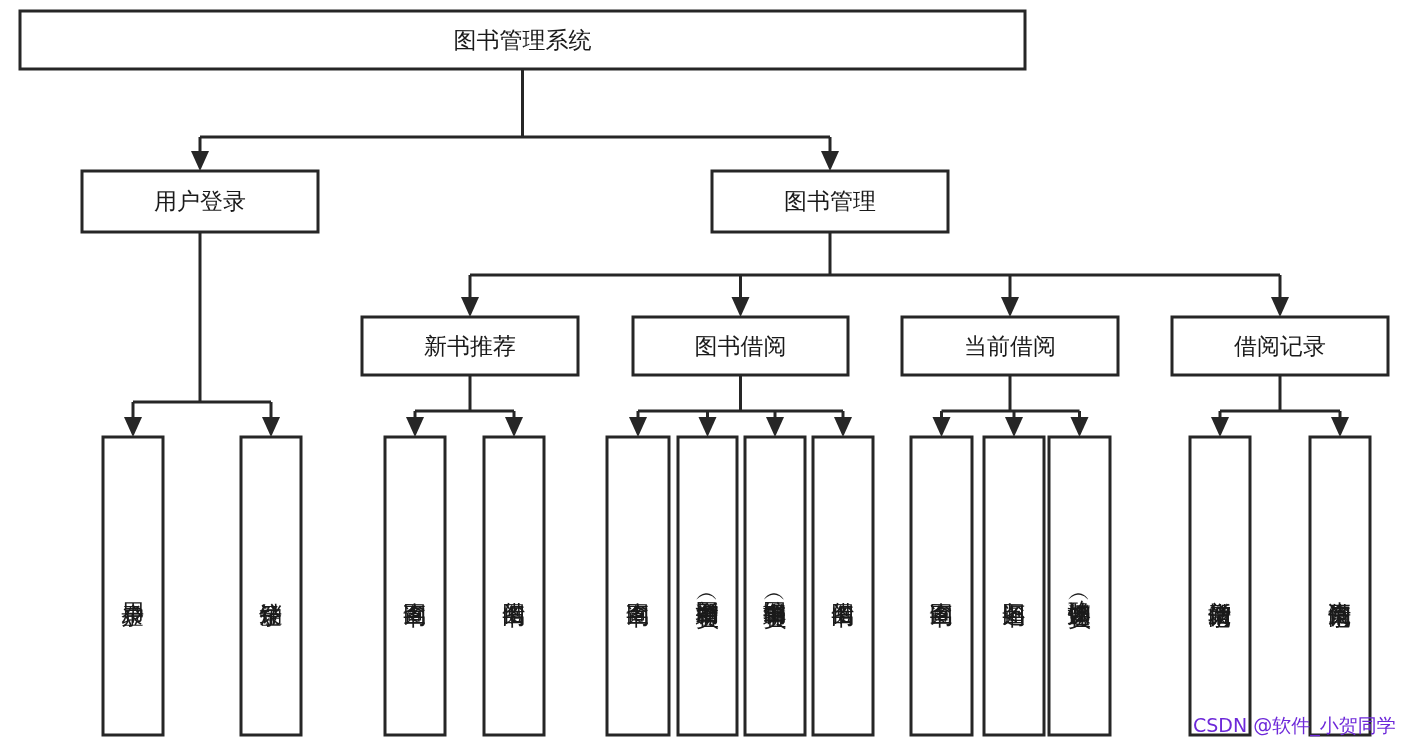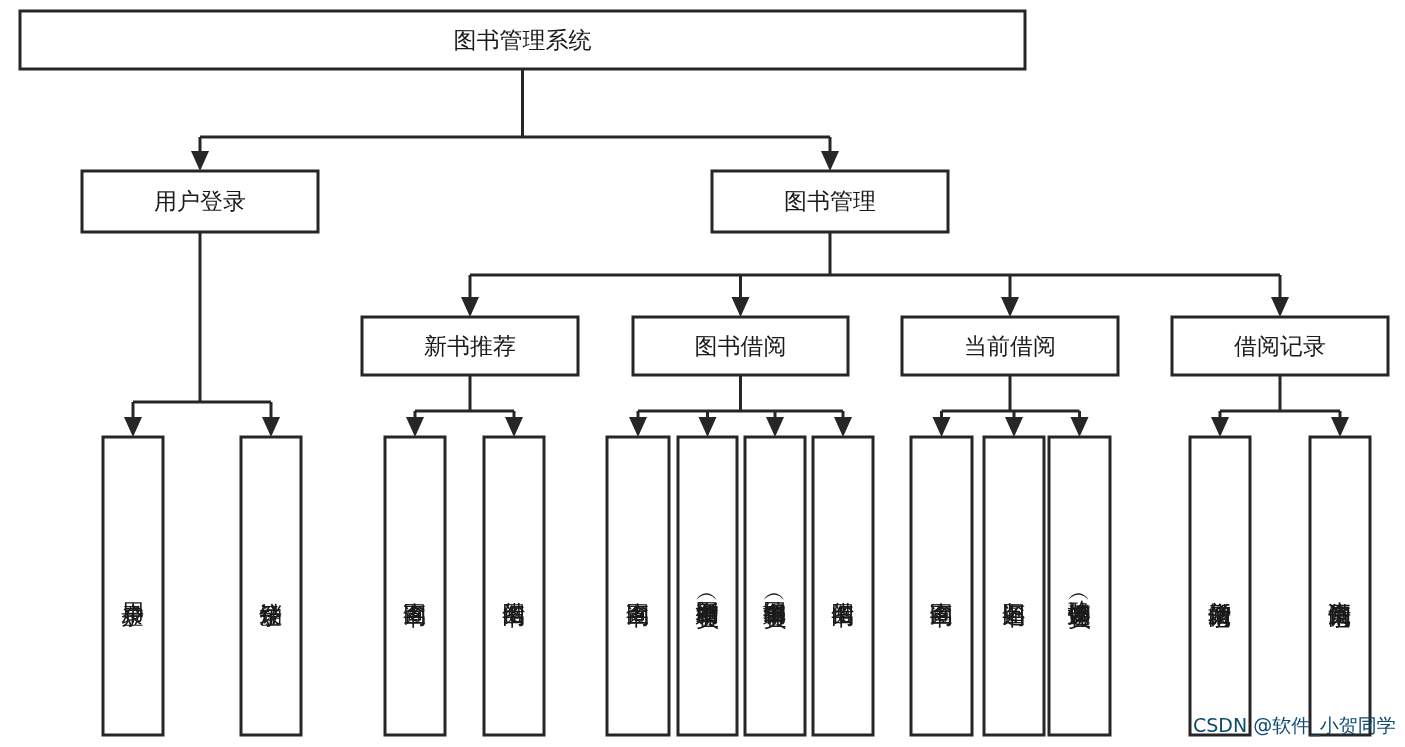"CSDN @软件_小贺同学" .watermark { color: #0c4a6e -> #6d28d9 }
